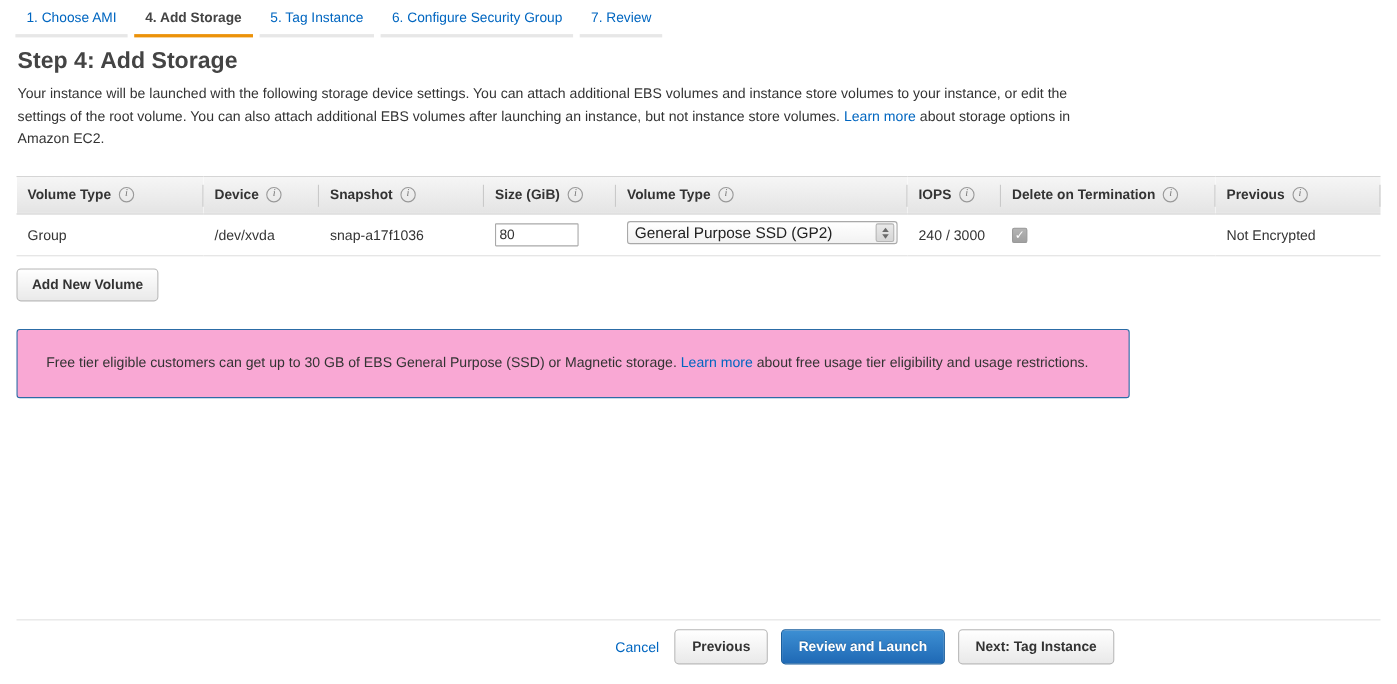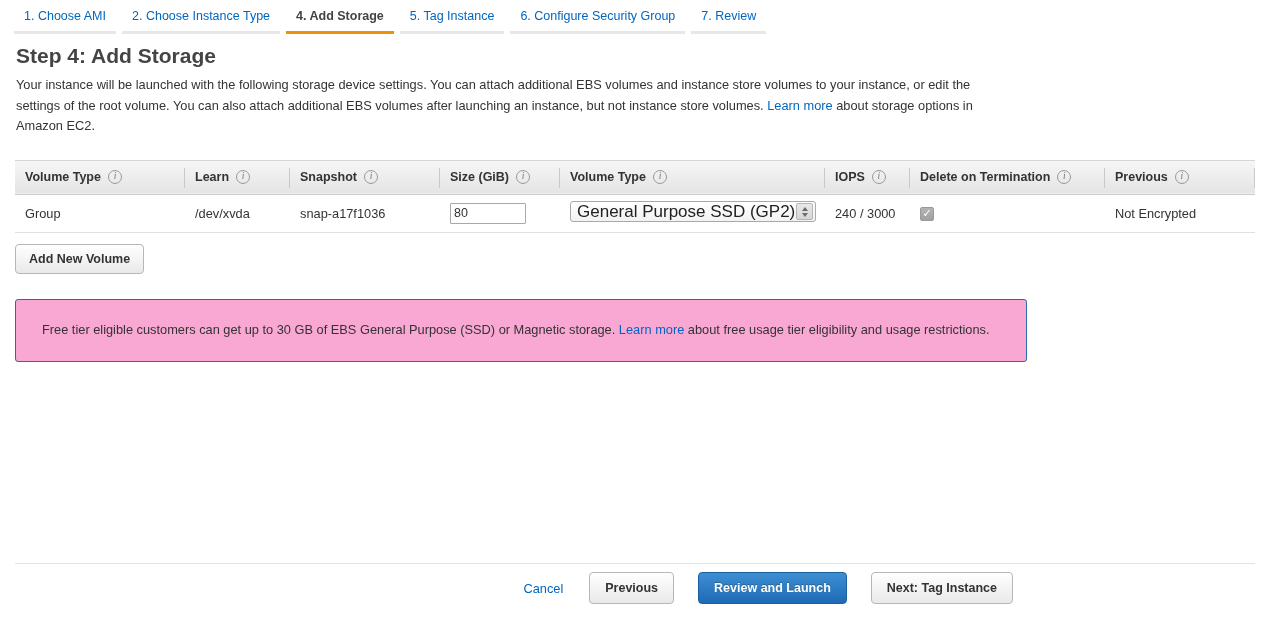"2. Choose Instance Type" div.wizard-tab { html: <div>2. Choose Instance Type</div> -> none }
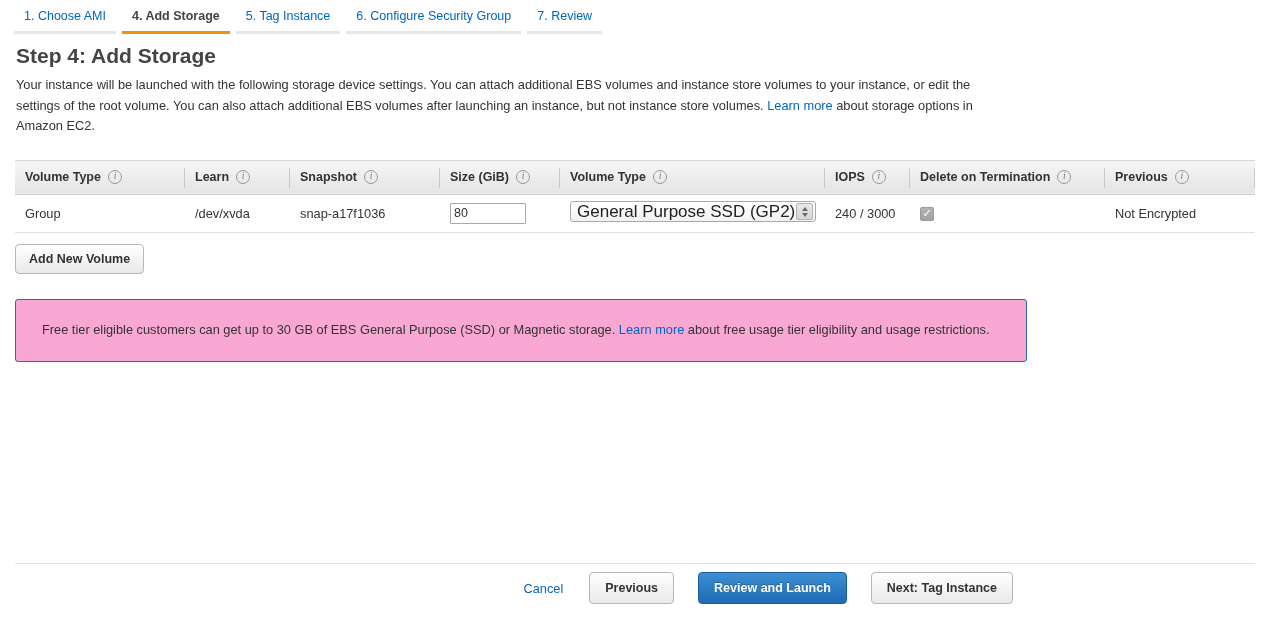"Learn" span { text: Learn -> Device }
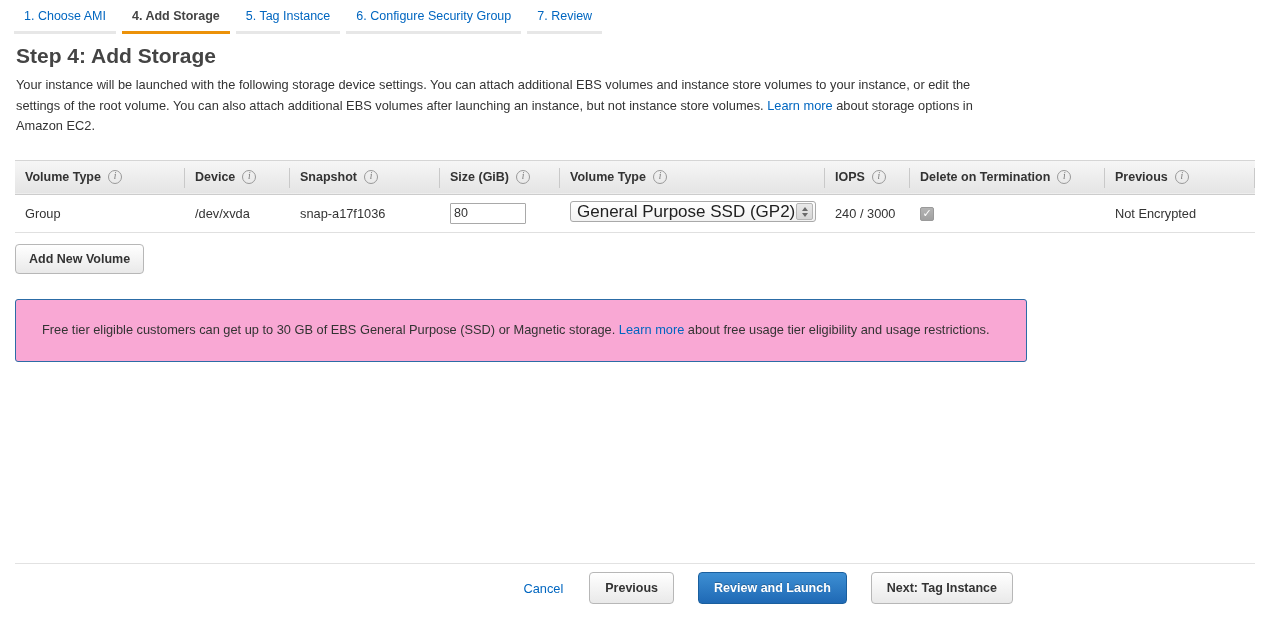"General Purpose SSD (GP2)" .vol-select { font-size: 17px -> 14px }
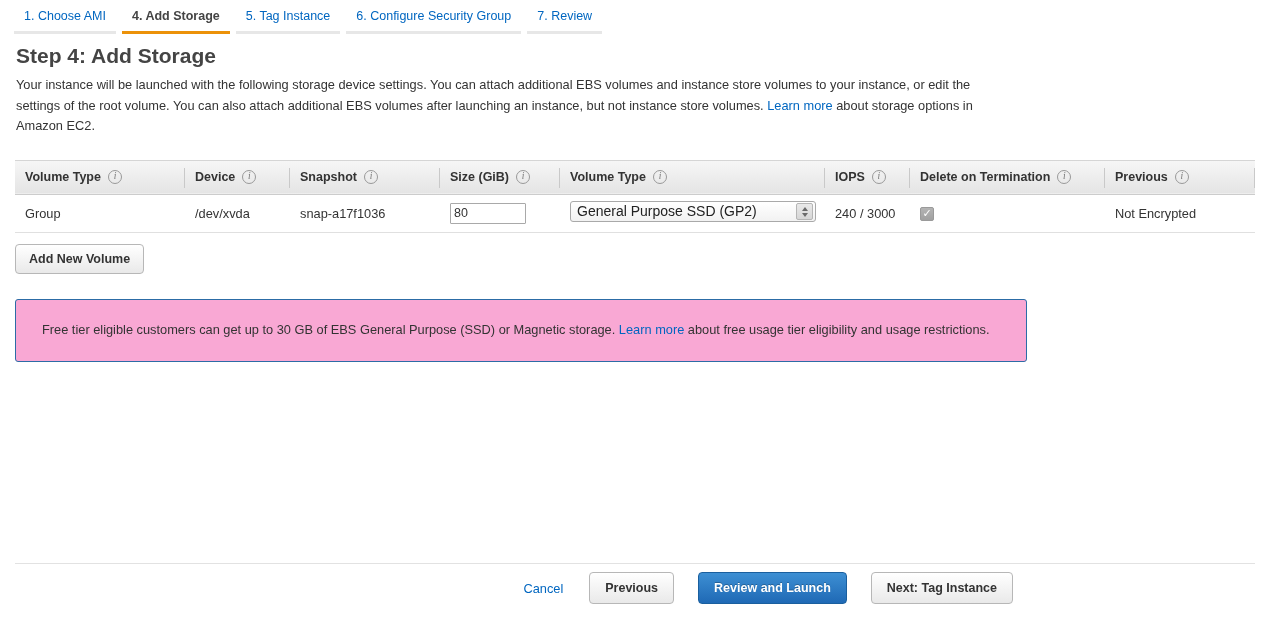"Cancel" .footer { gap: 24px -> 12px }
